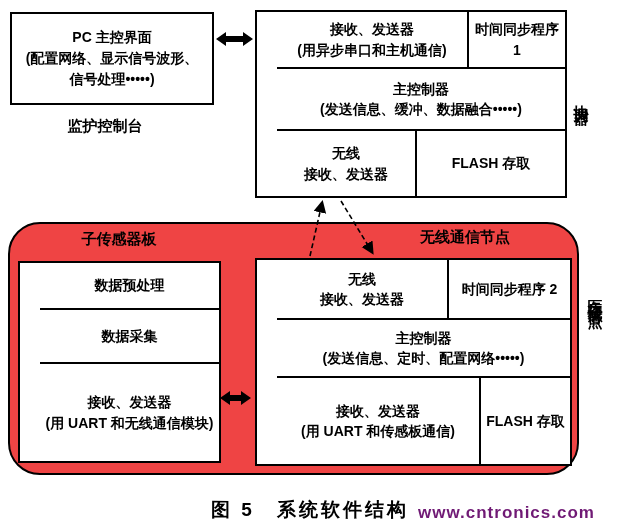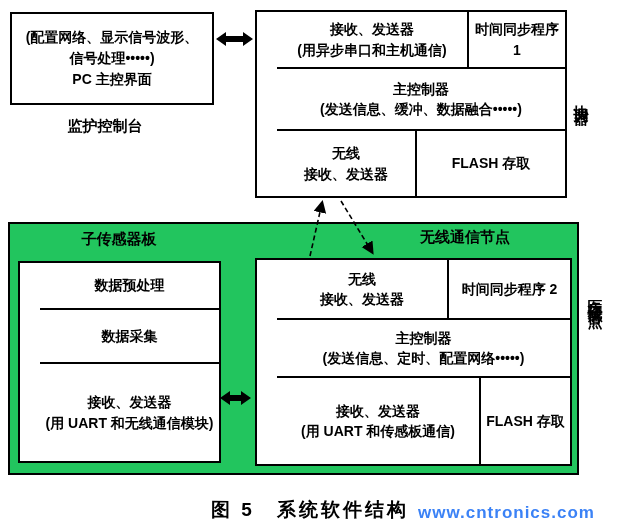"(配置网络、显示信号波形、信号处理•••••)" div { order: before "PC 主控界面" -> after "PC 主控界面" }
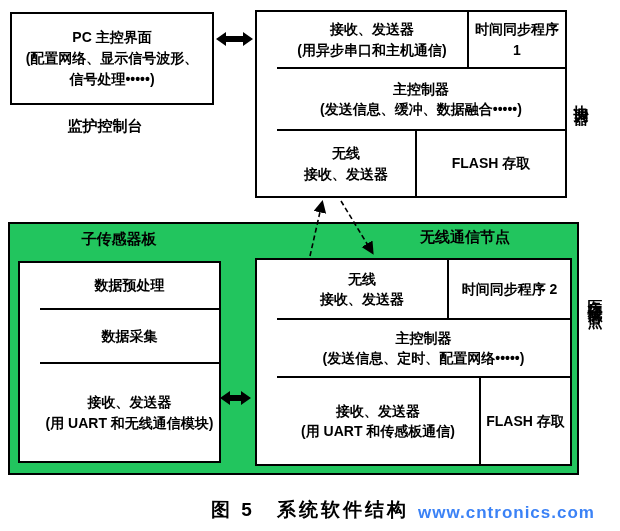"子传感器板" div.gray-box { background: #22c55e -> #ef4444; border-radius: none -> 32px }
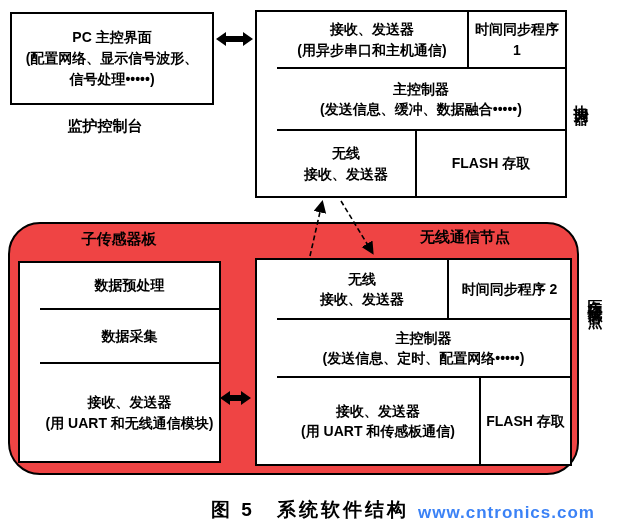"www.cntronics.com" div.watermark { color: #3b82f6 -> #701a75 }
